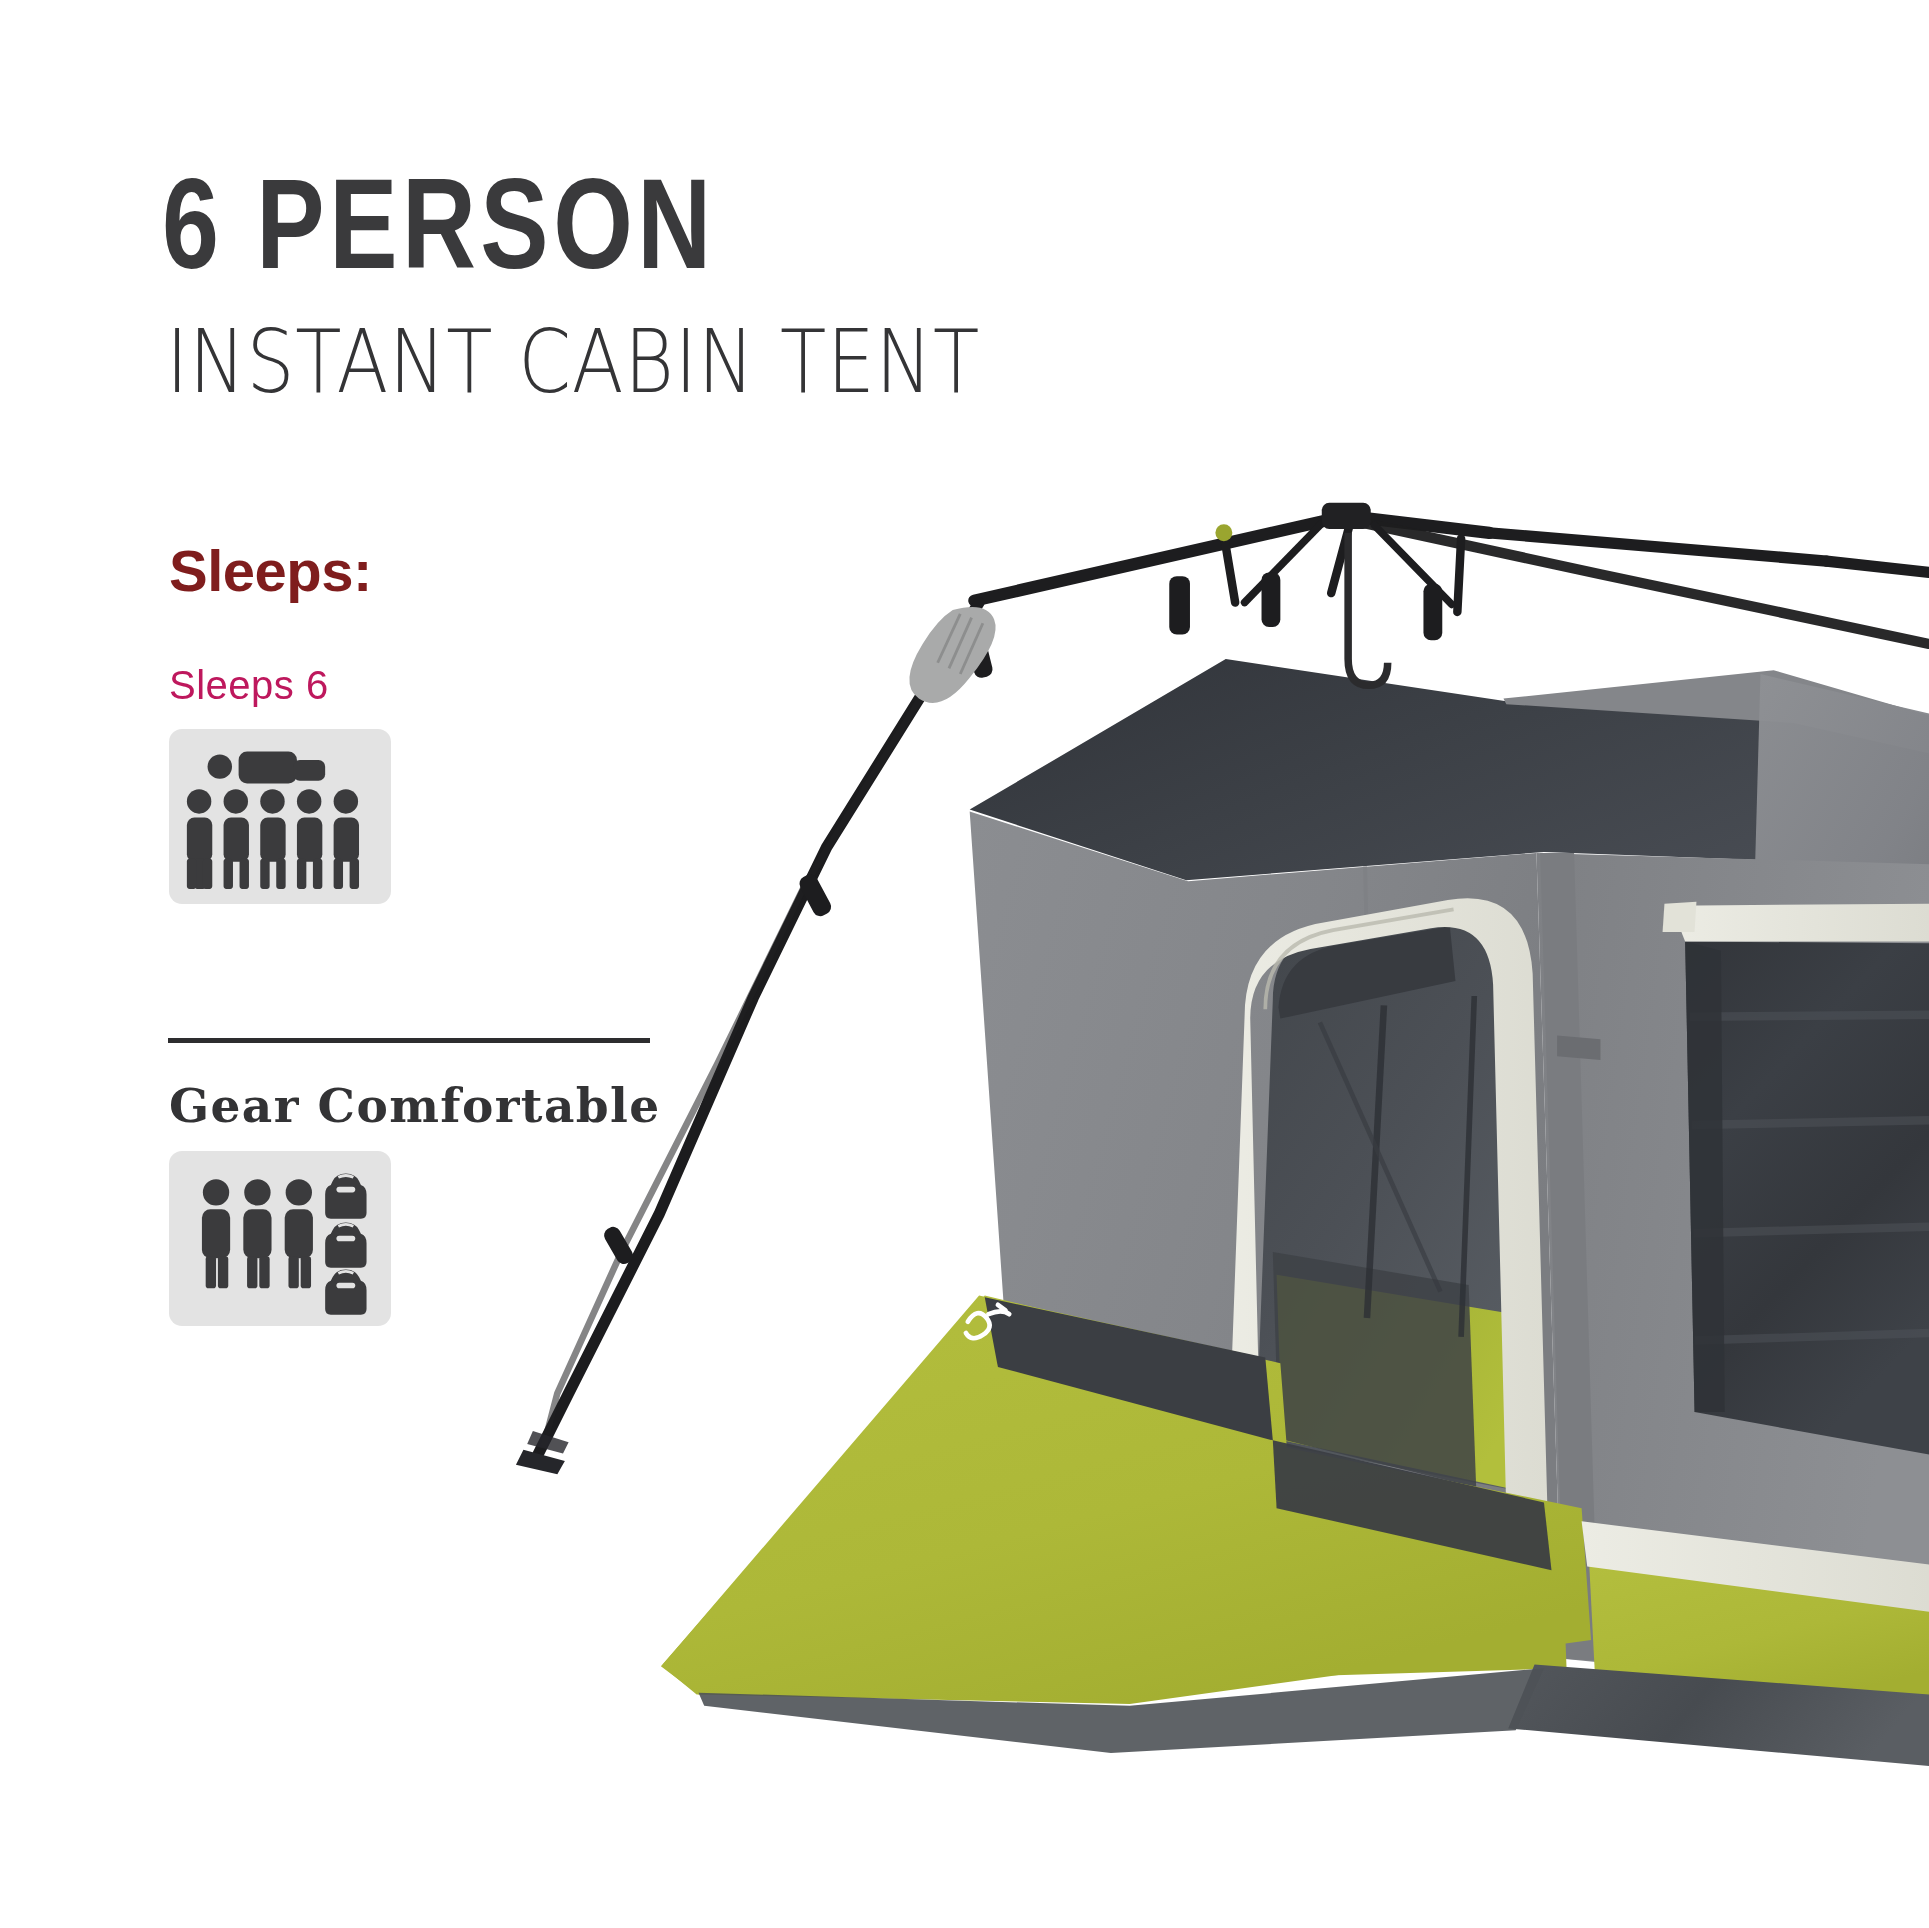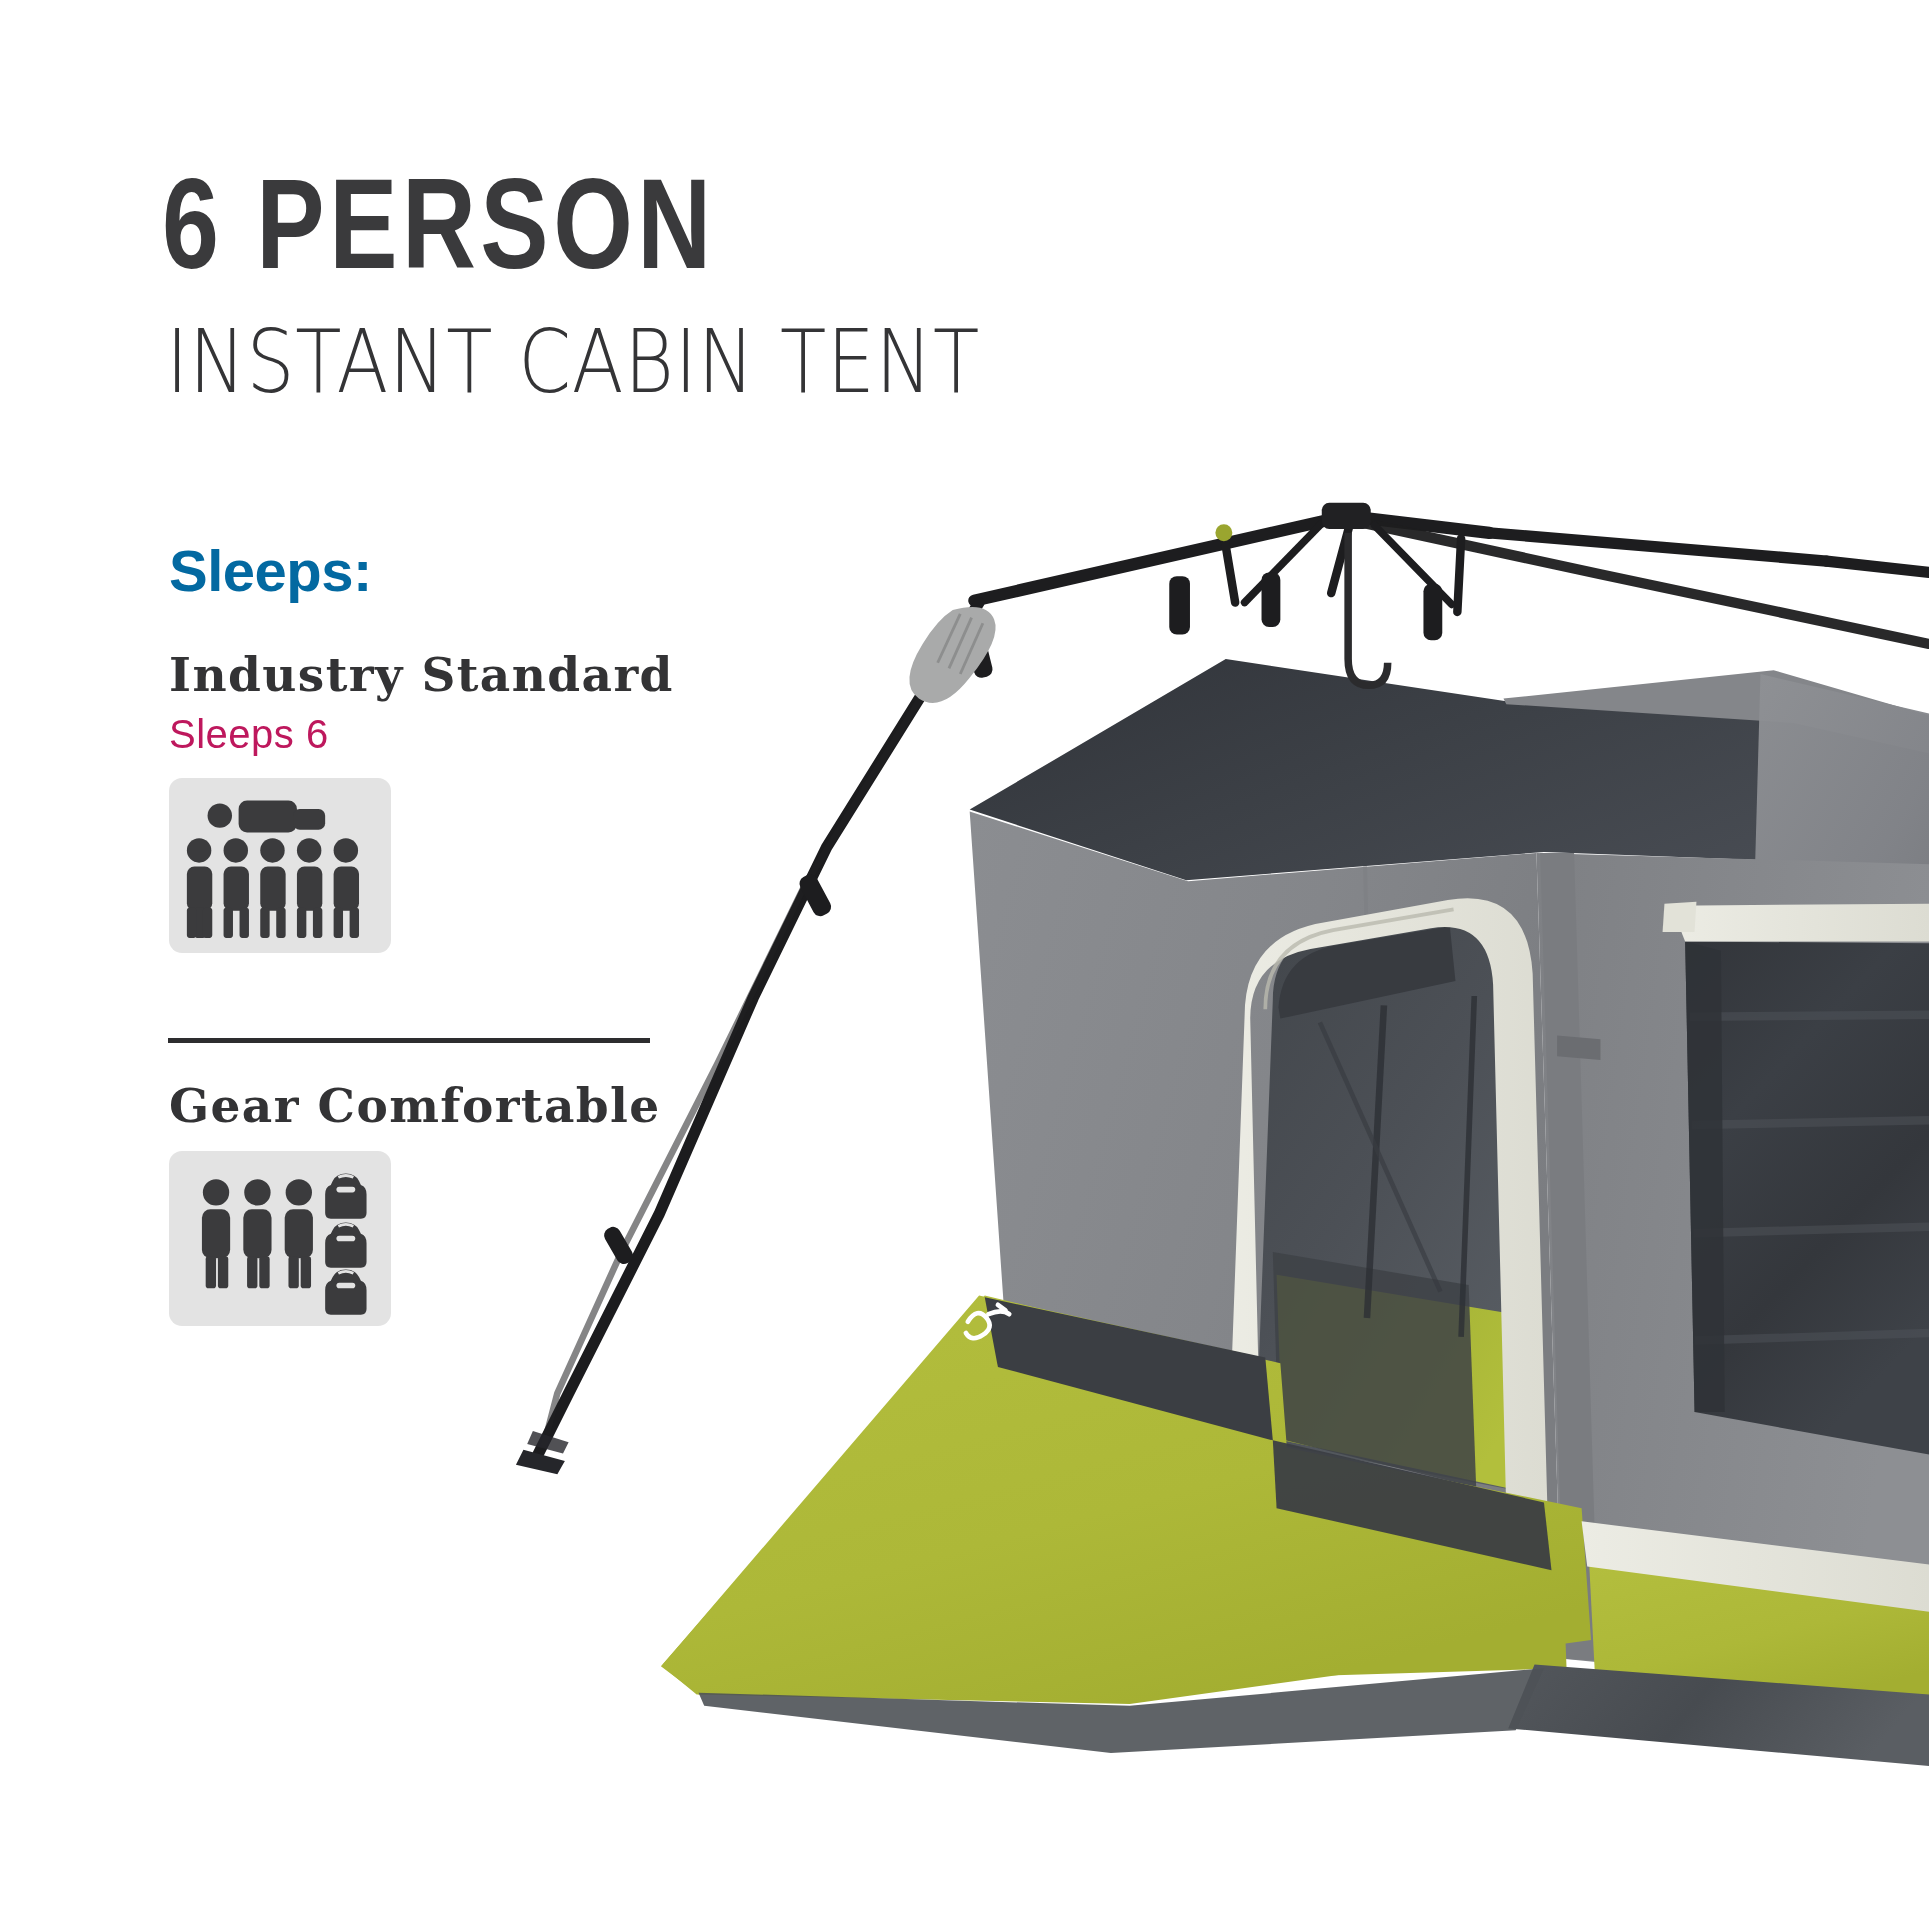"Sleeps:" .sleeps-label { color: #0369a1 -> #7f1d1d }
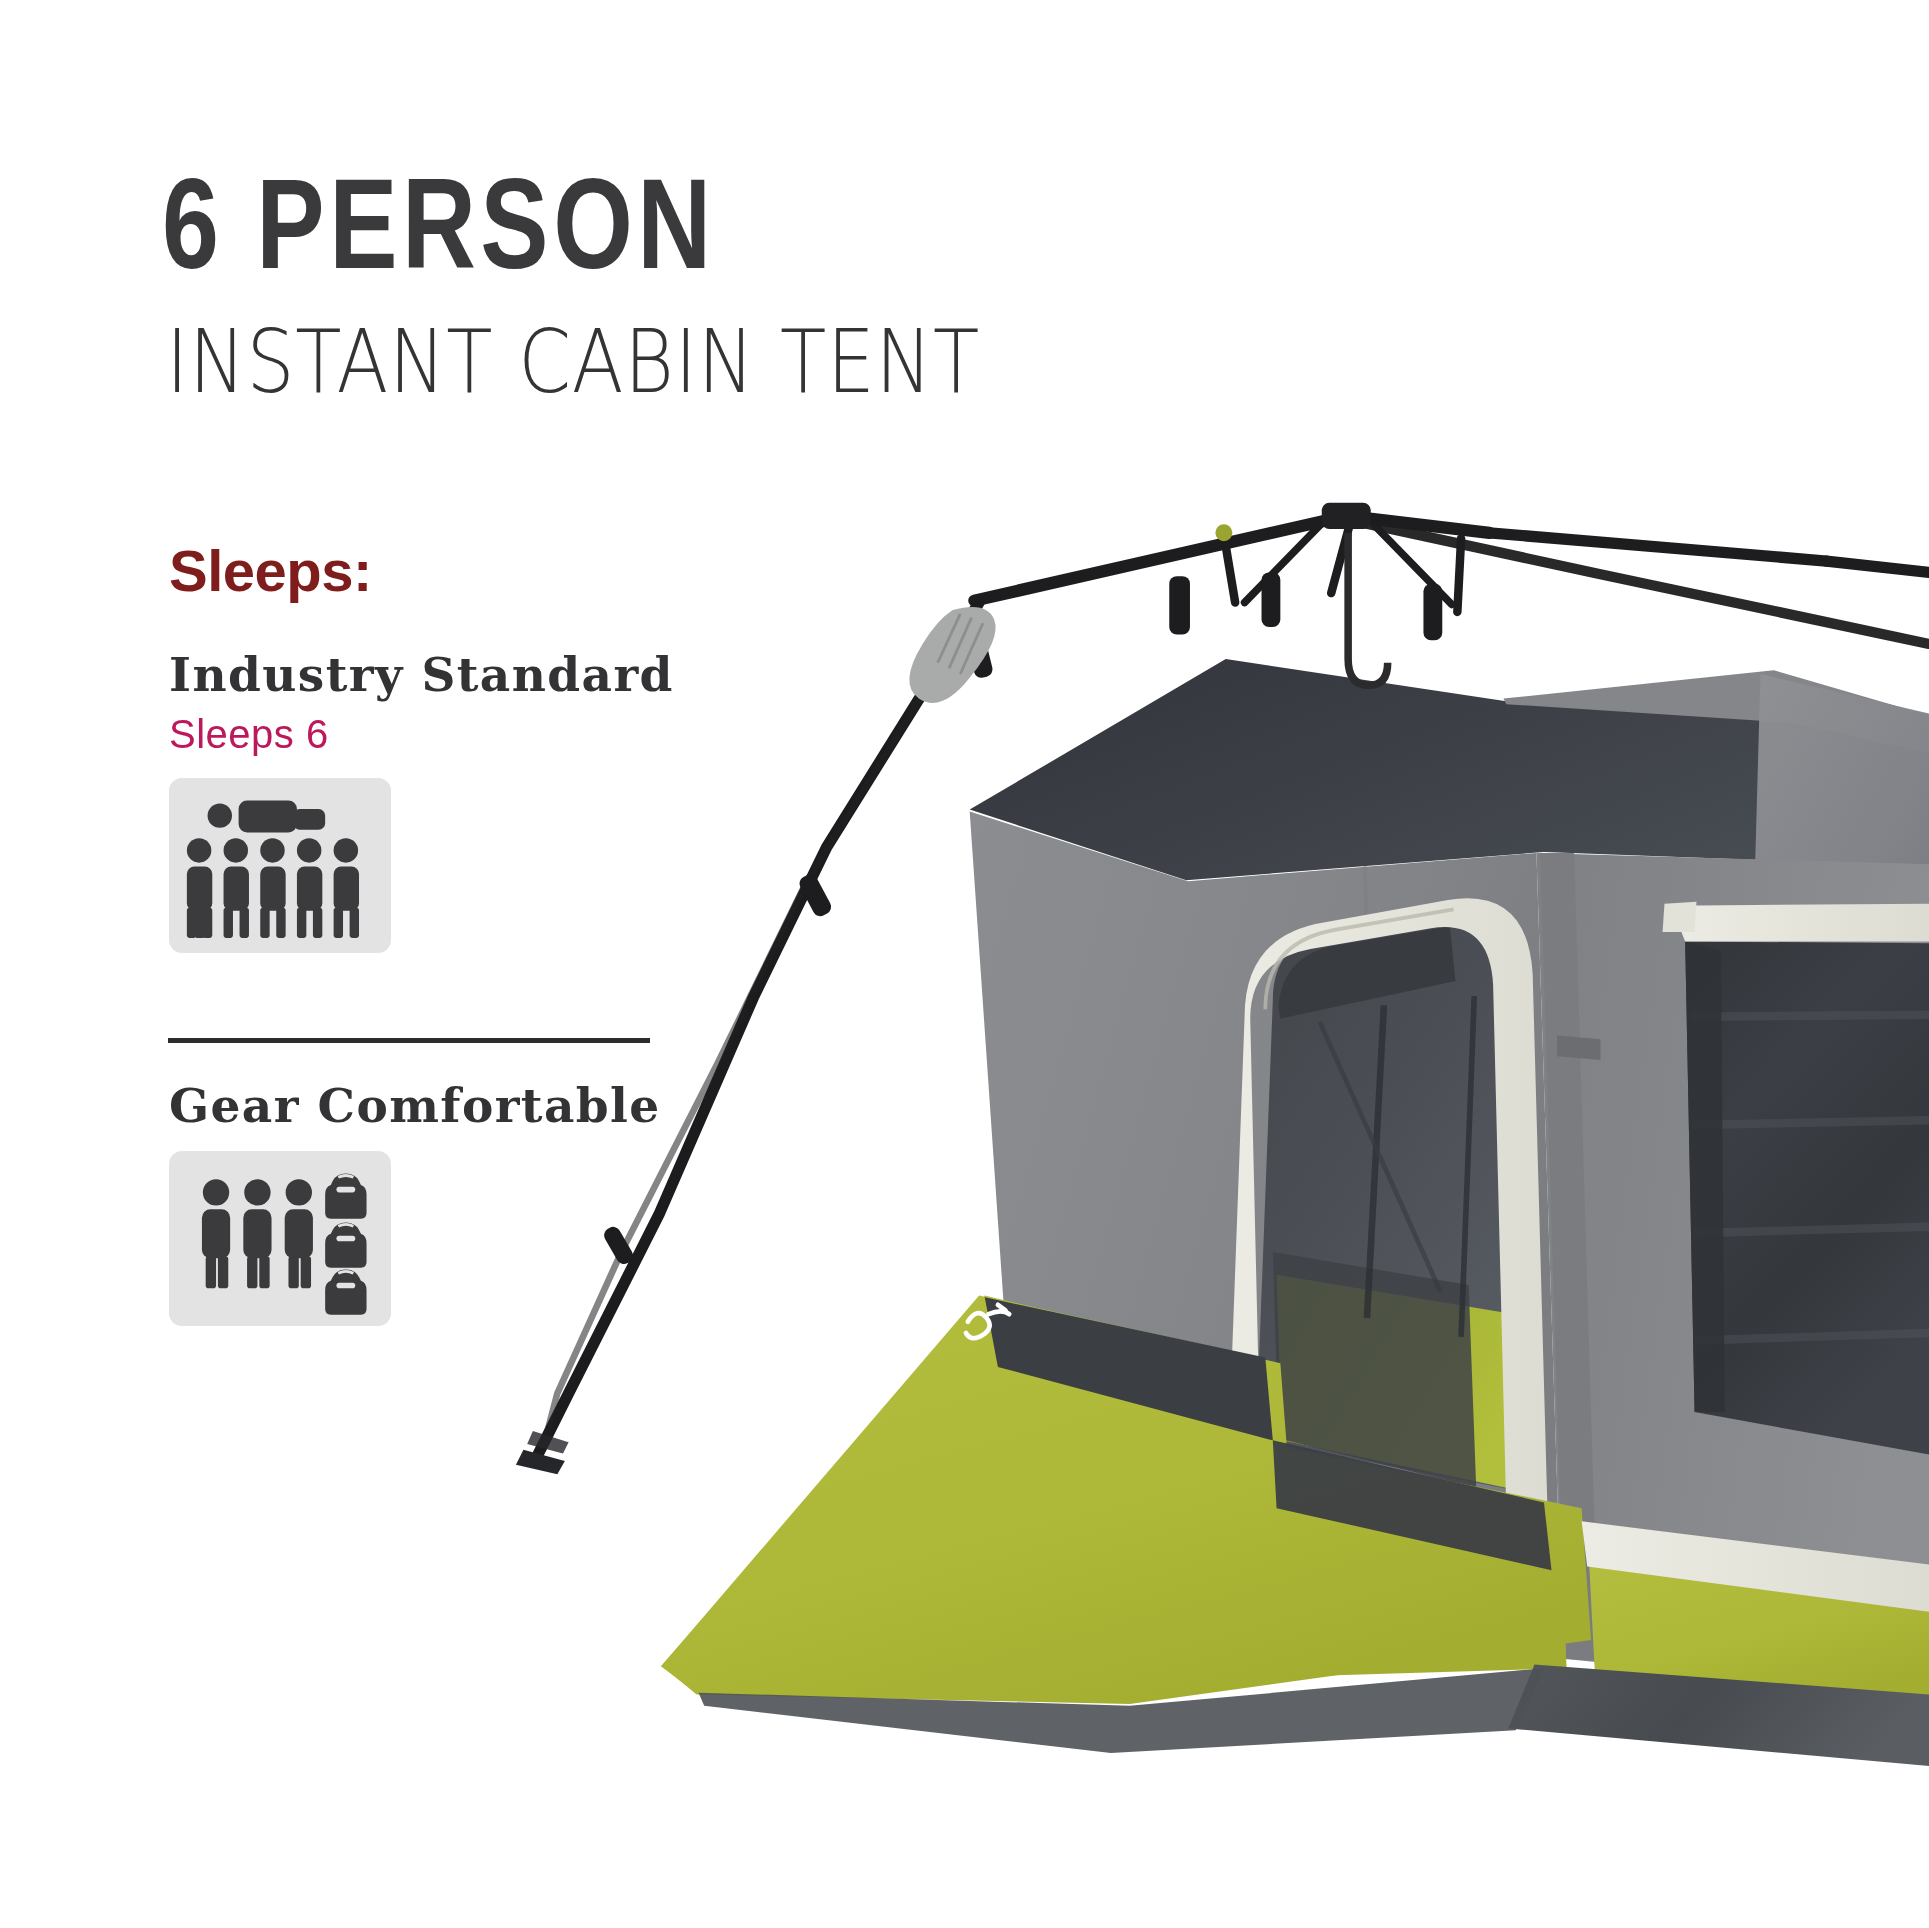"Industry Standard" div.g-title { html: <div>Industry Standard</div> -> none }
